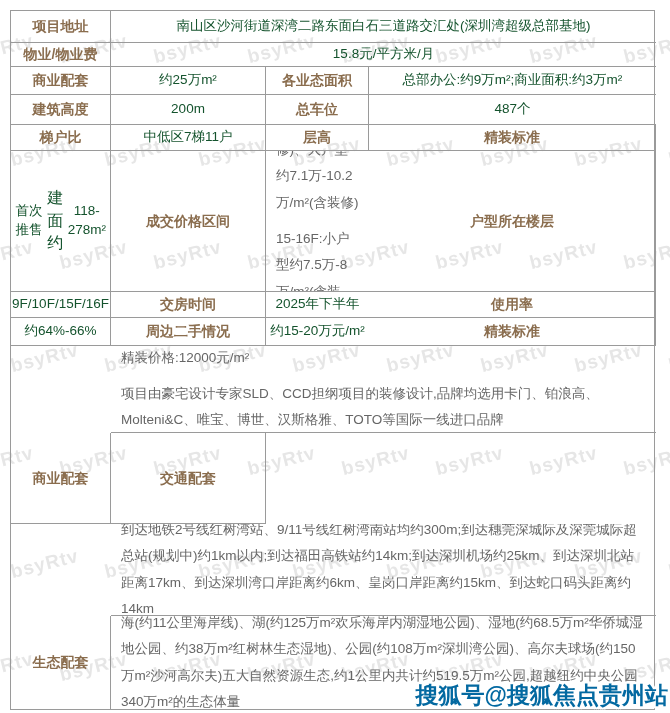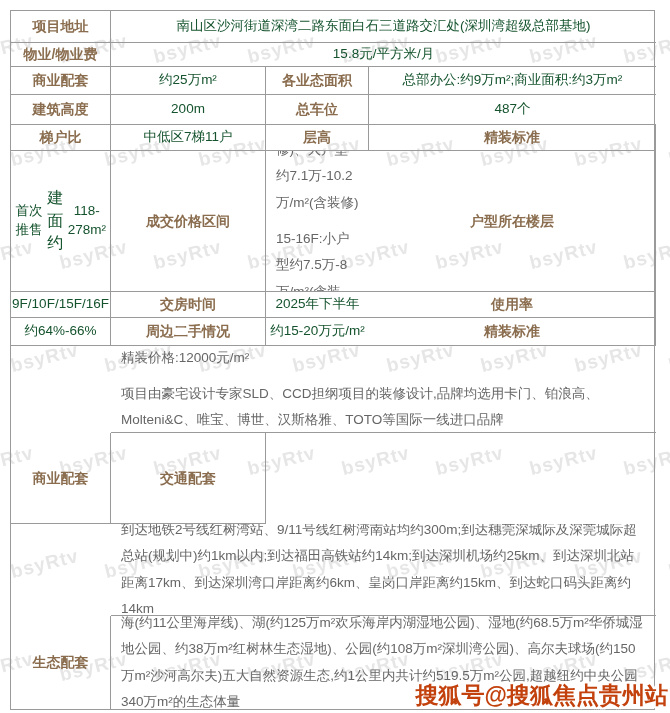"搜狐号@搜狐焦点贵州站" .stamp { color: #c2410c -> #0369a1 }
